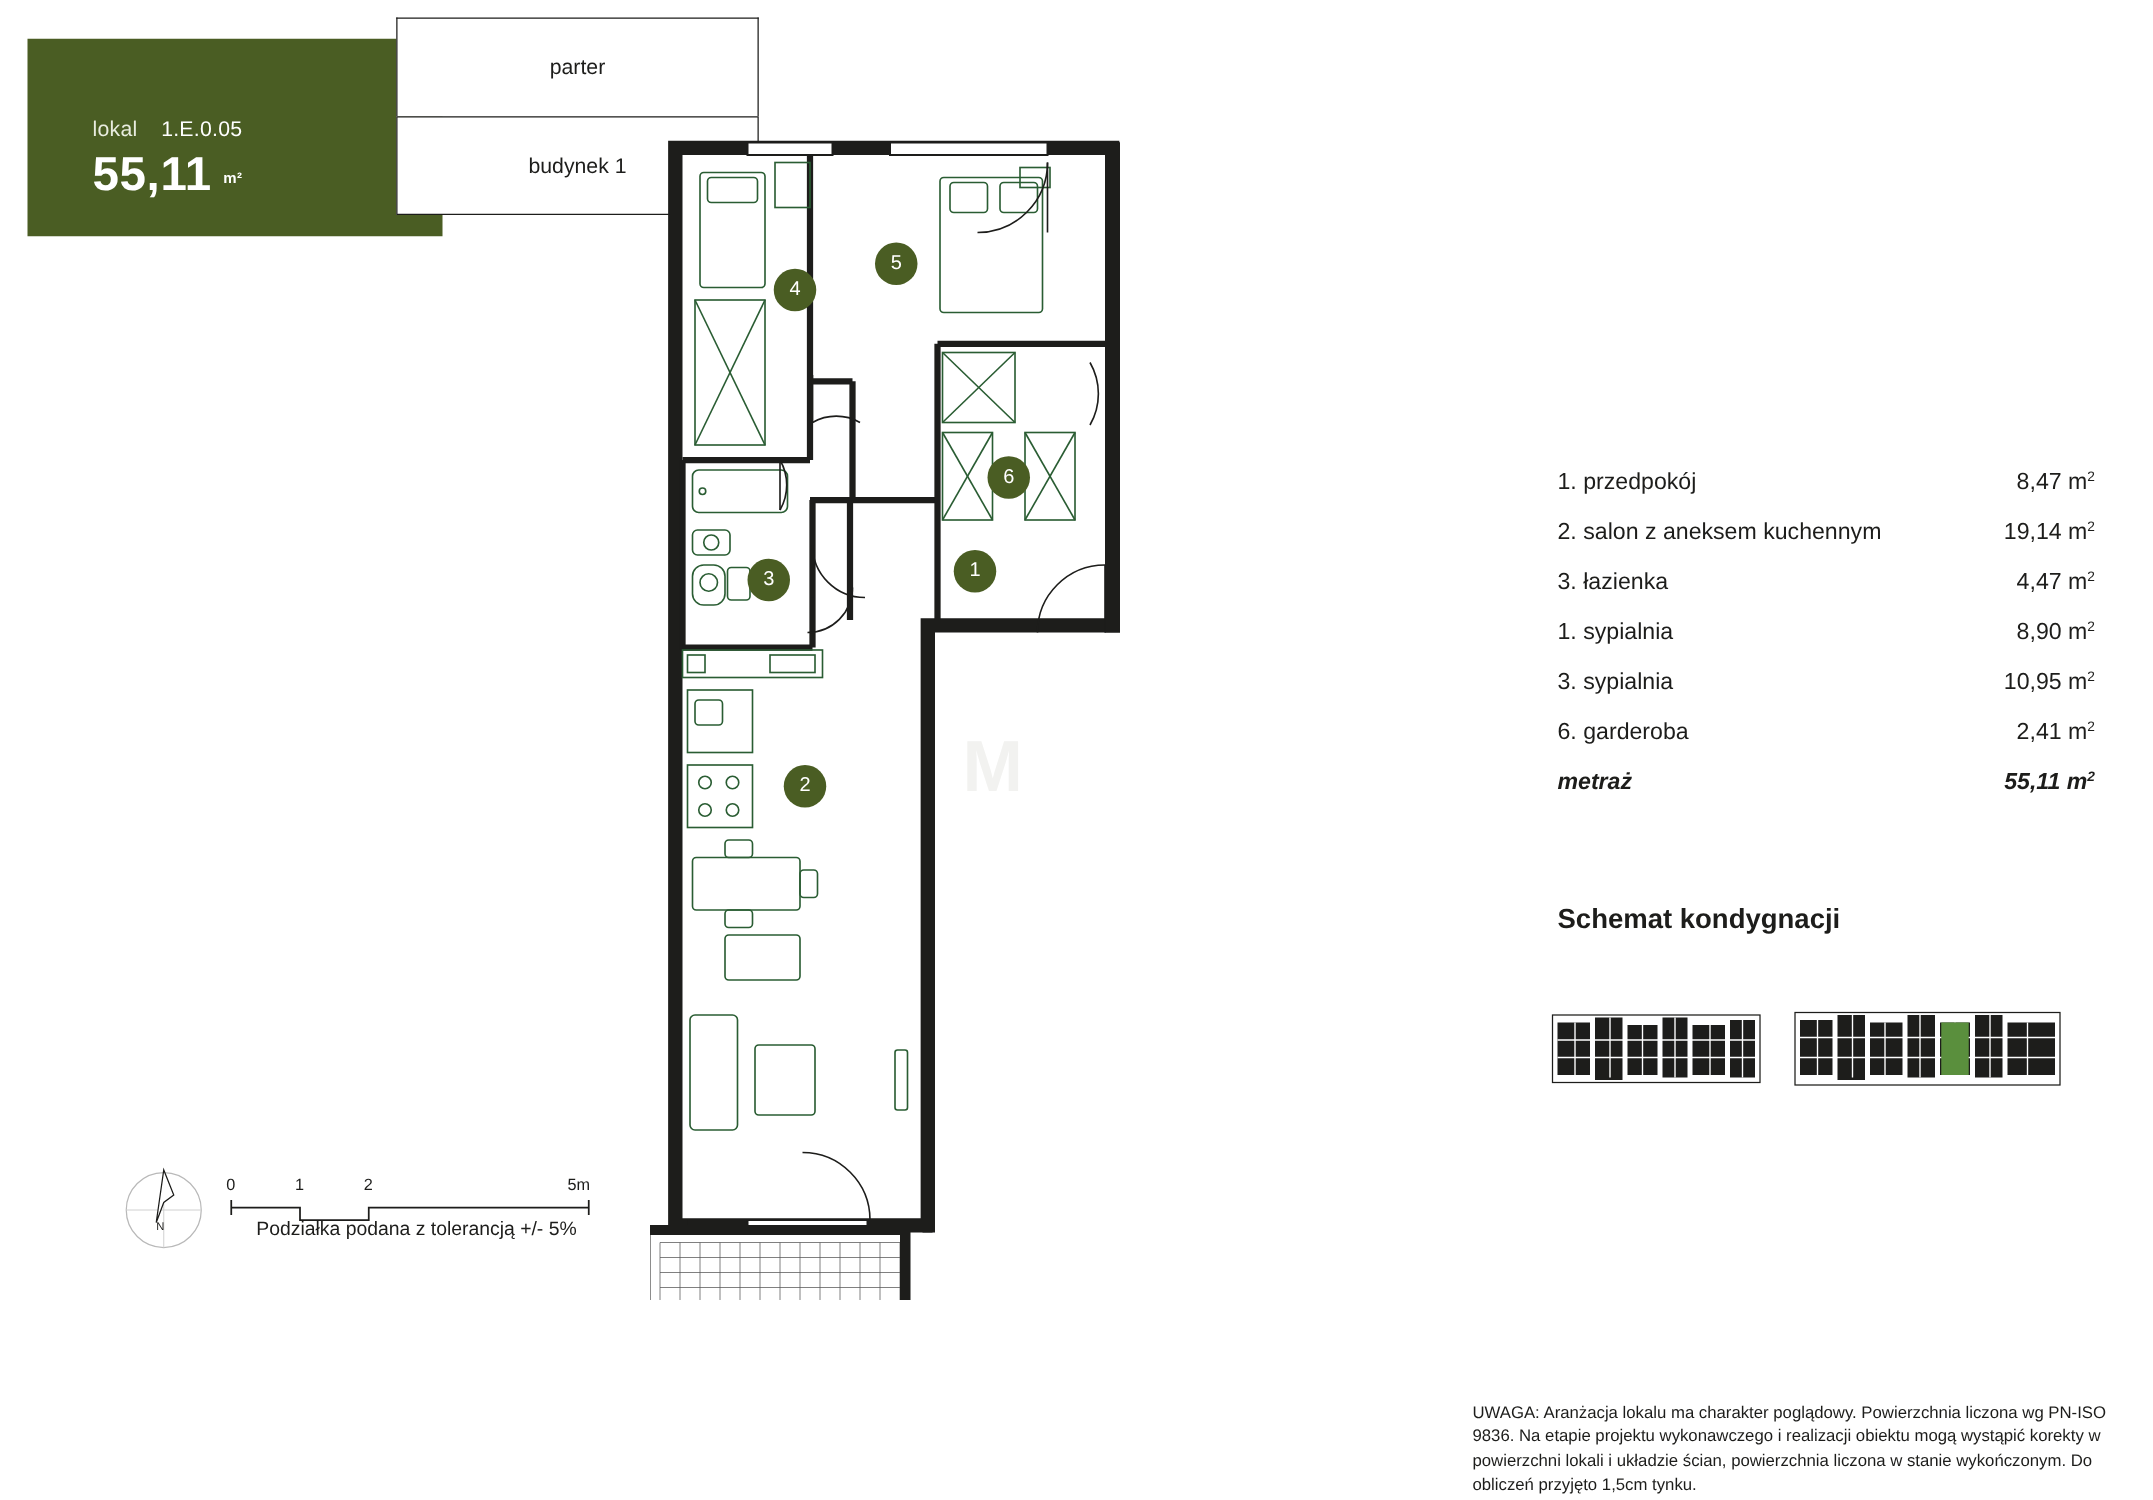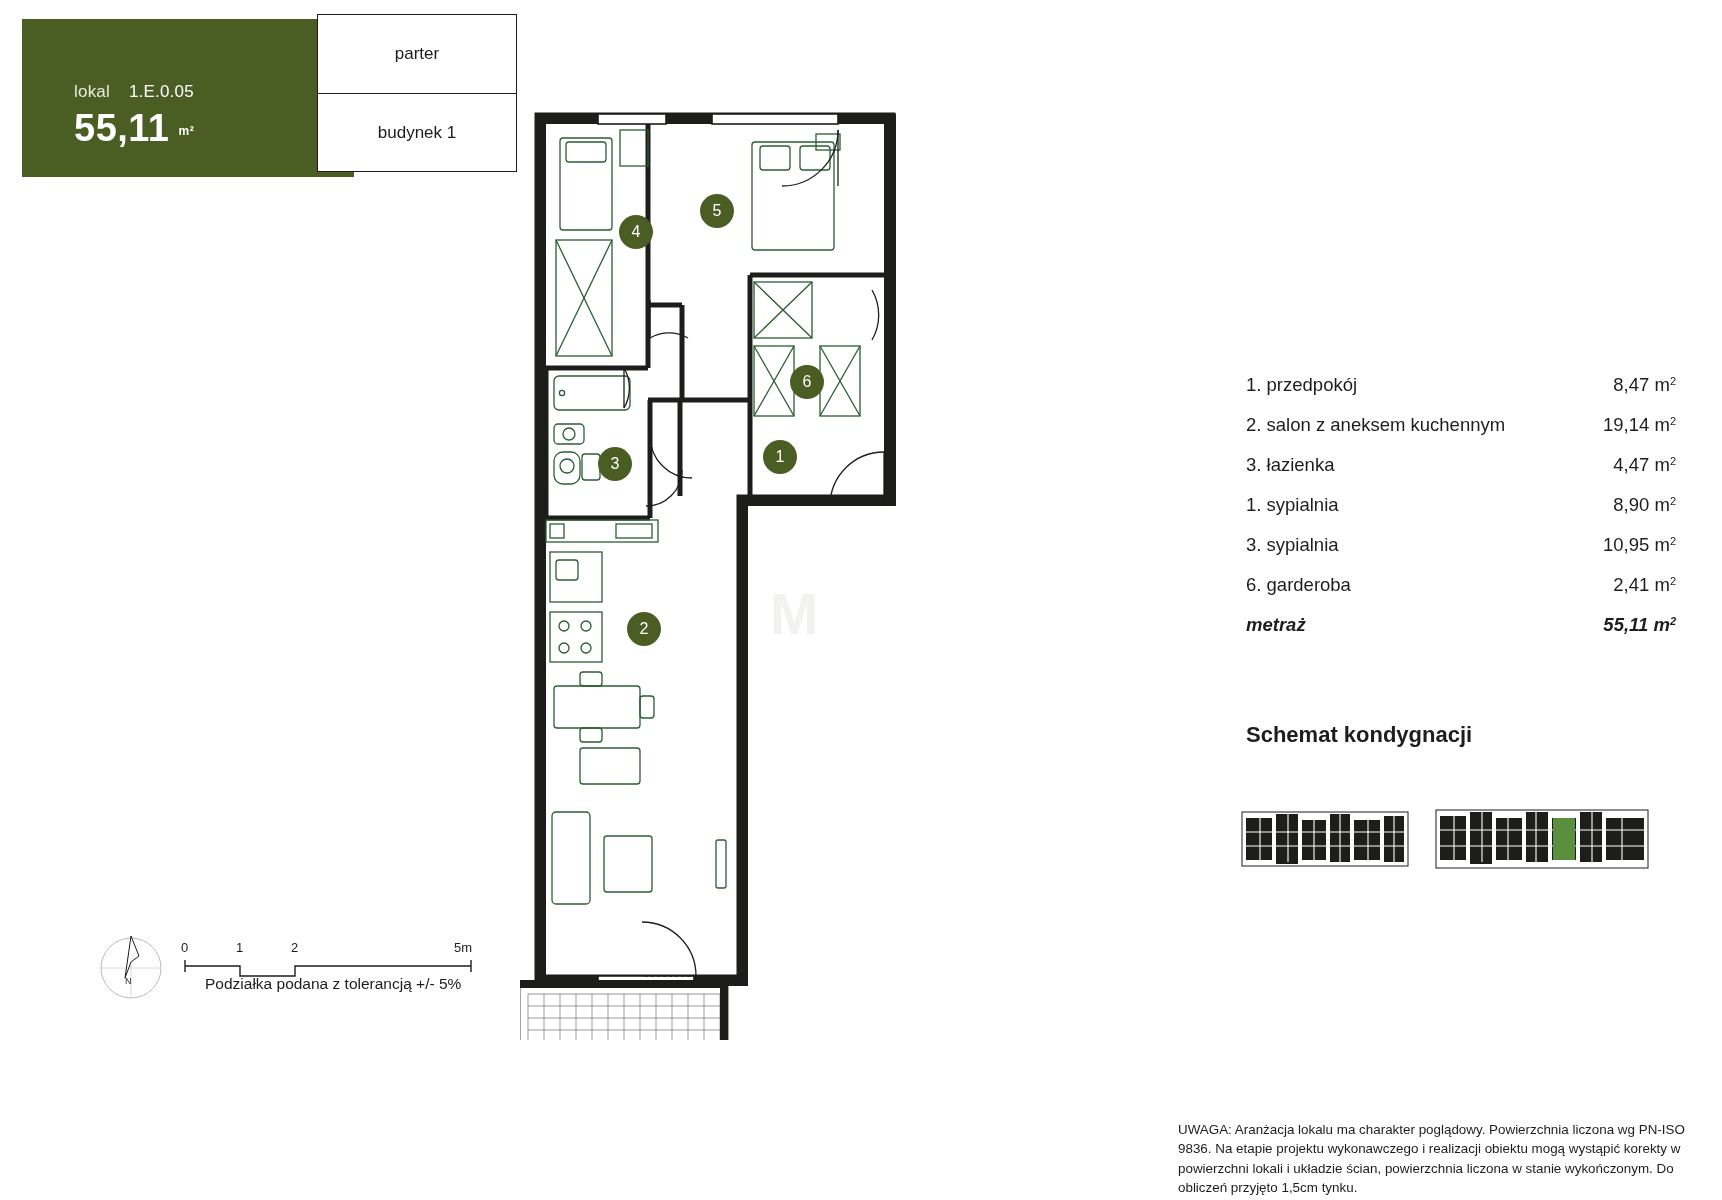"parter" #floor-box, #building-box { width: 200px -> 290px }
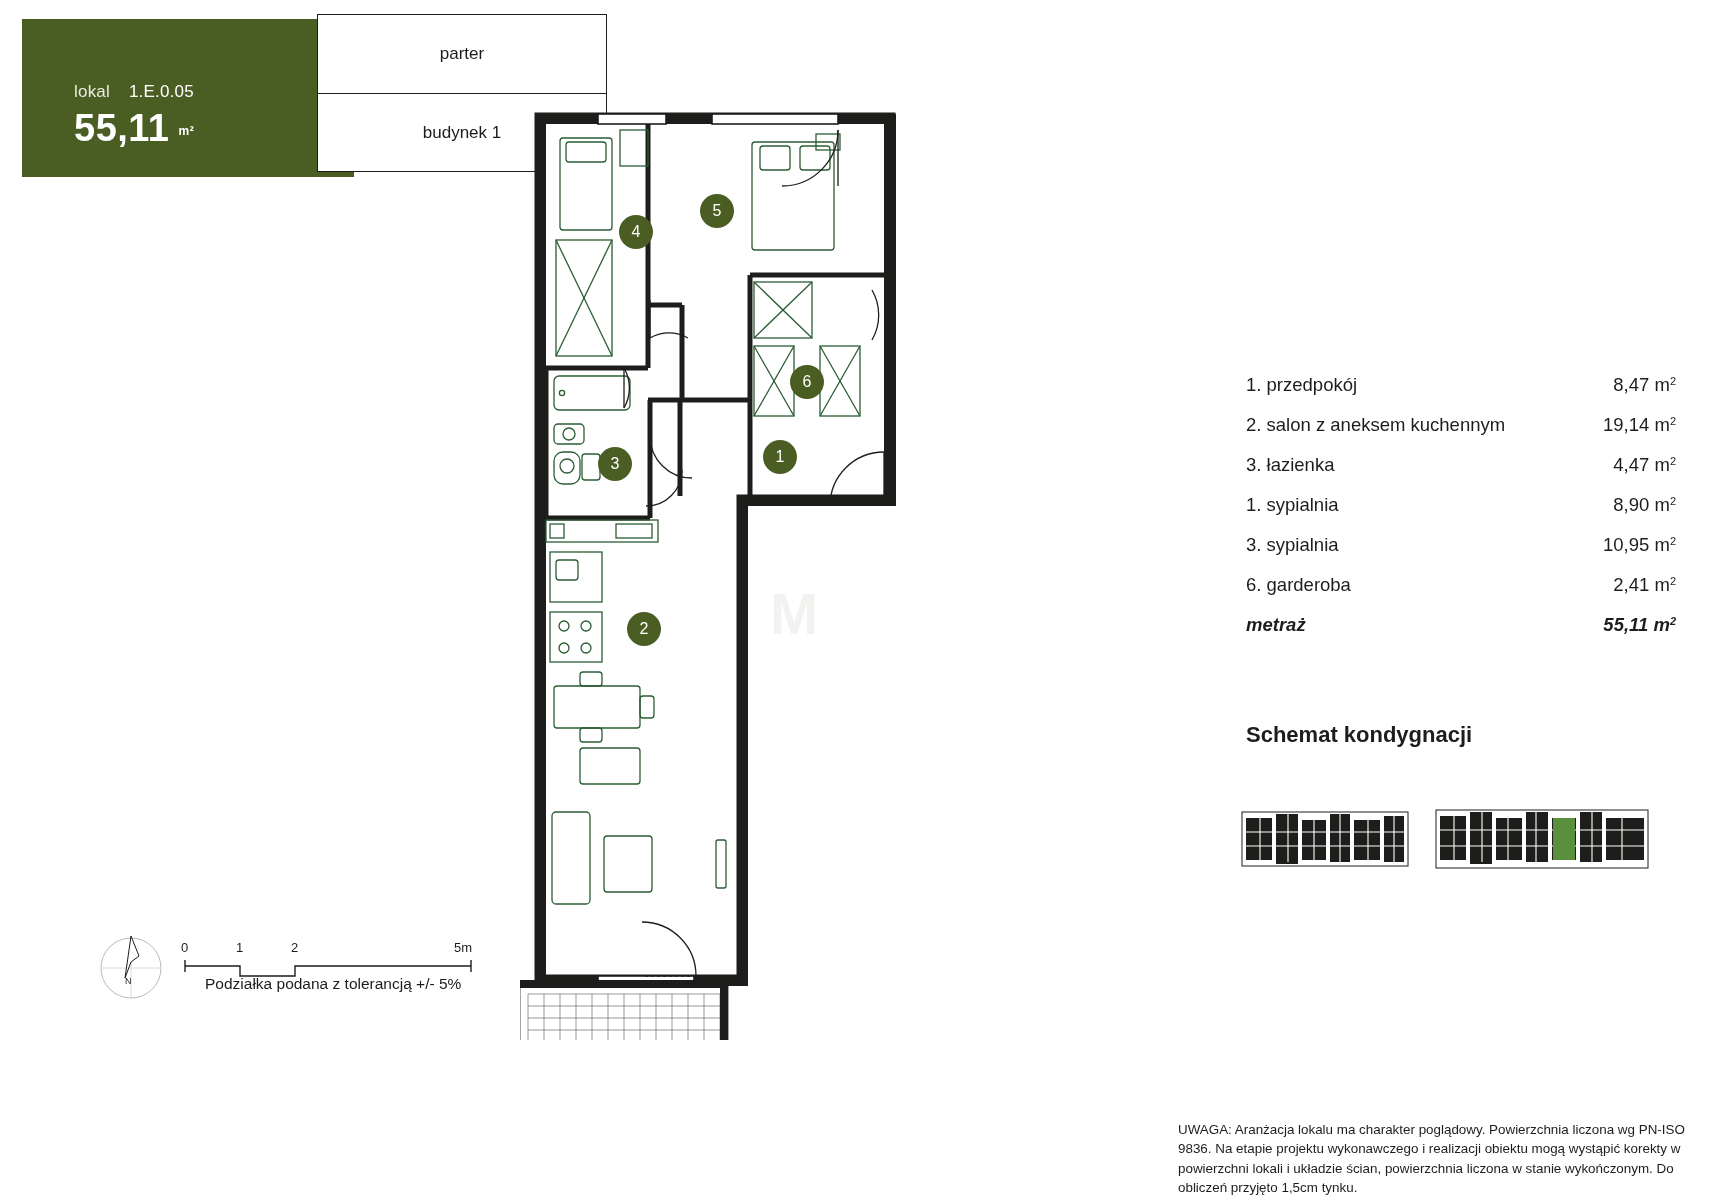"lokal 1.E.0.05" #unit-badge { top: 5px -> 17px }
